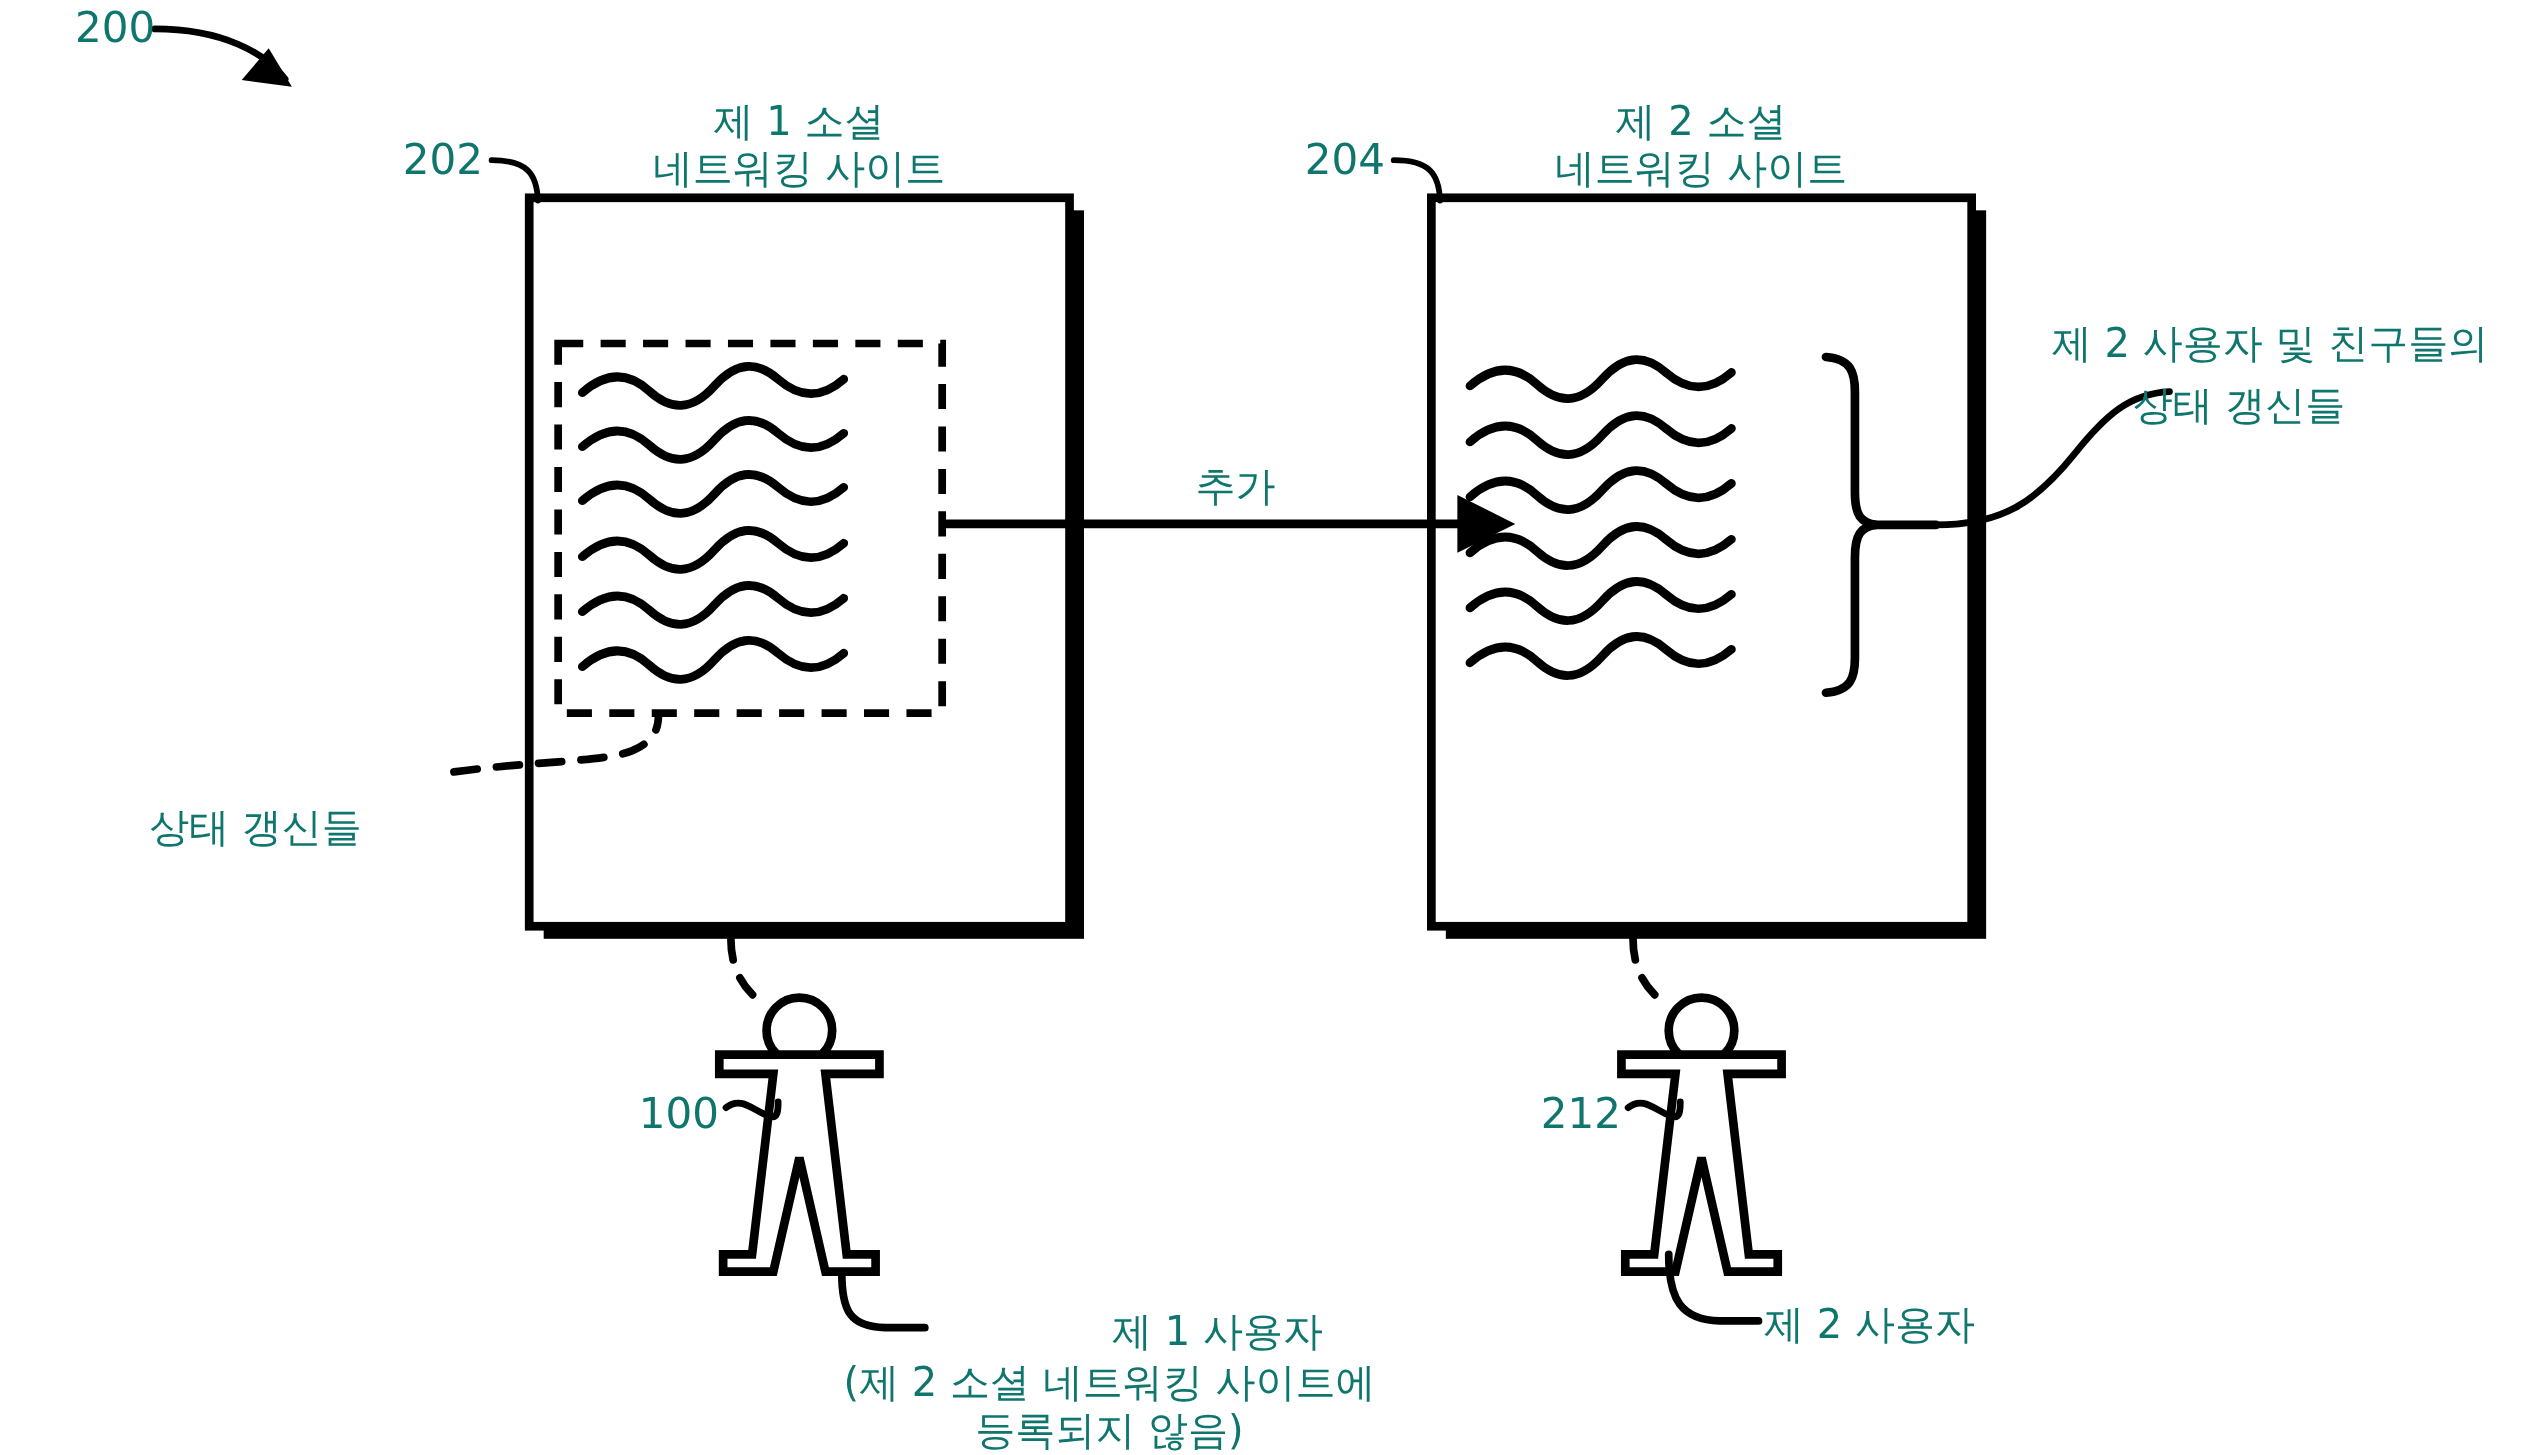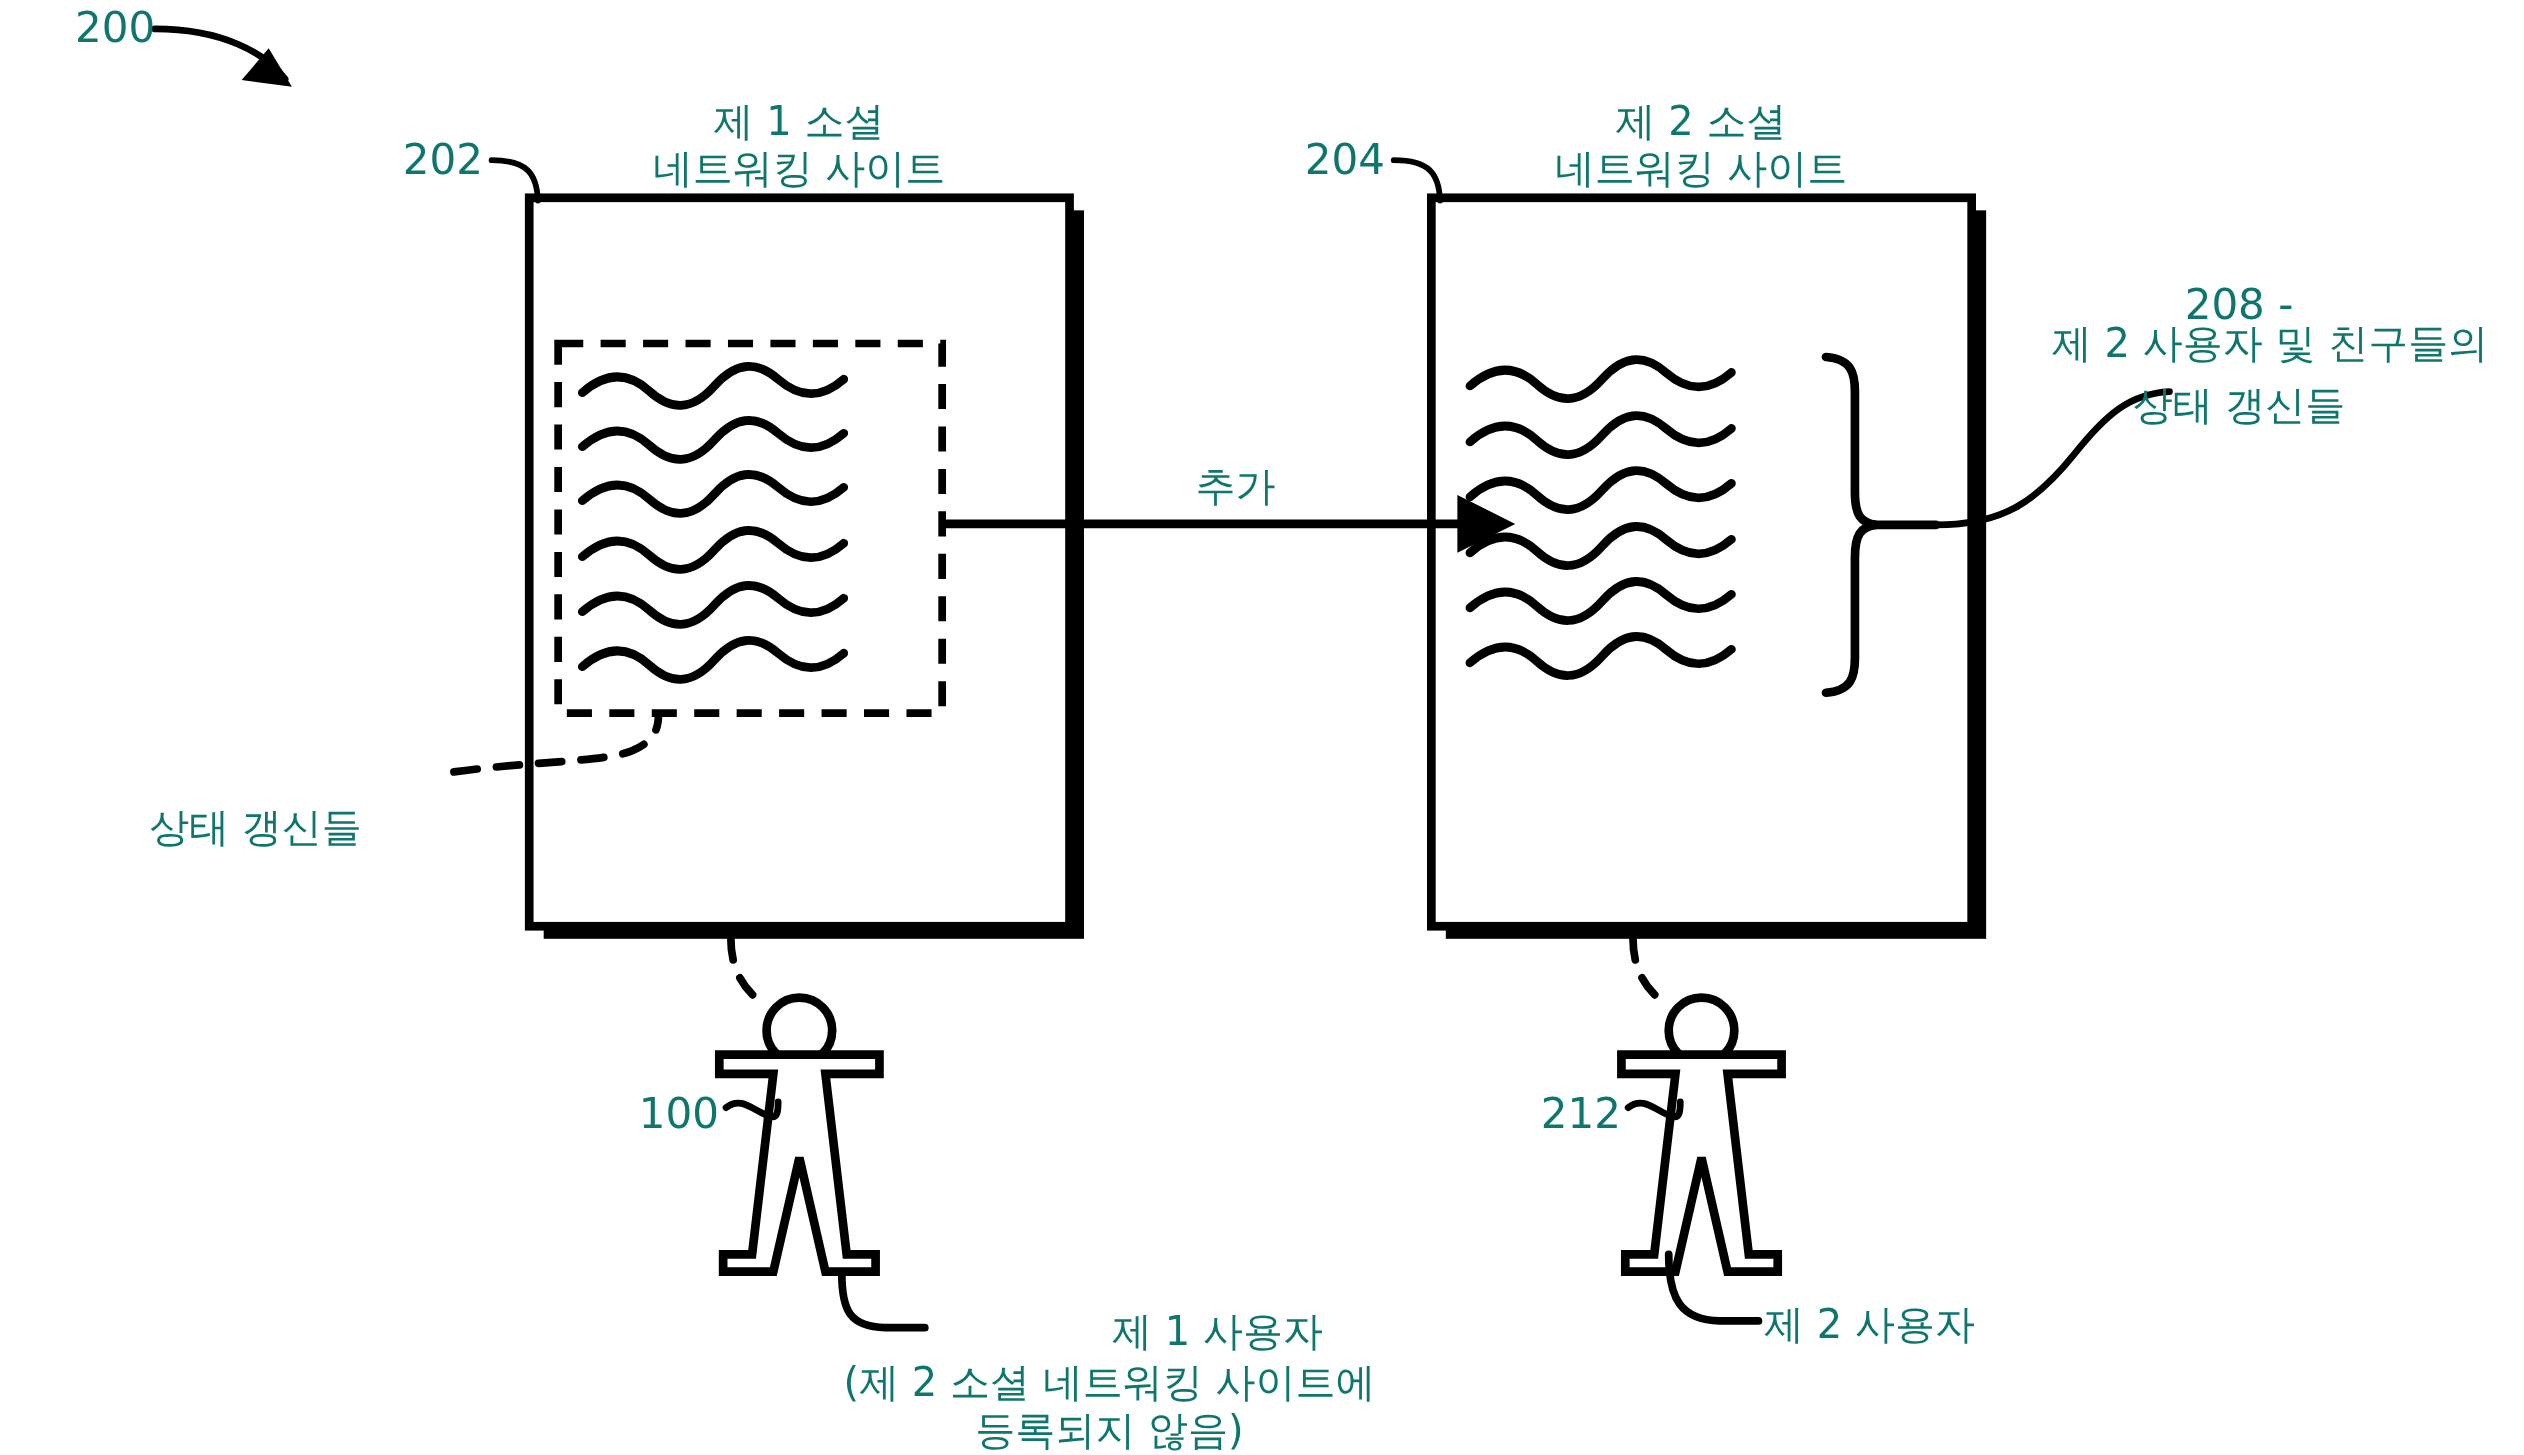"208 -" div.lbl { html: <div>208 -</div> -> none }
